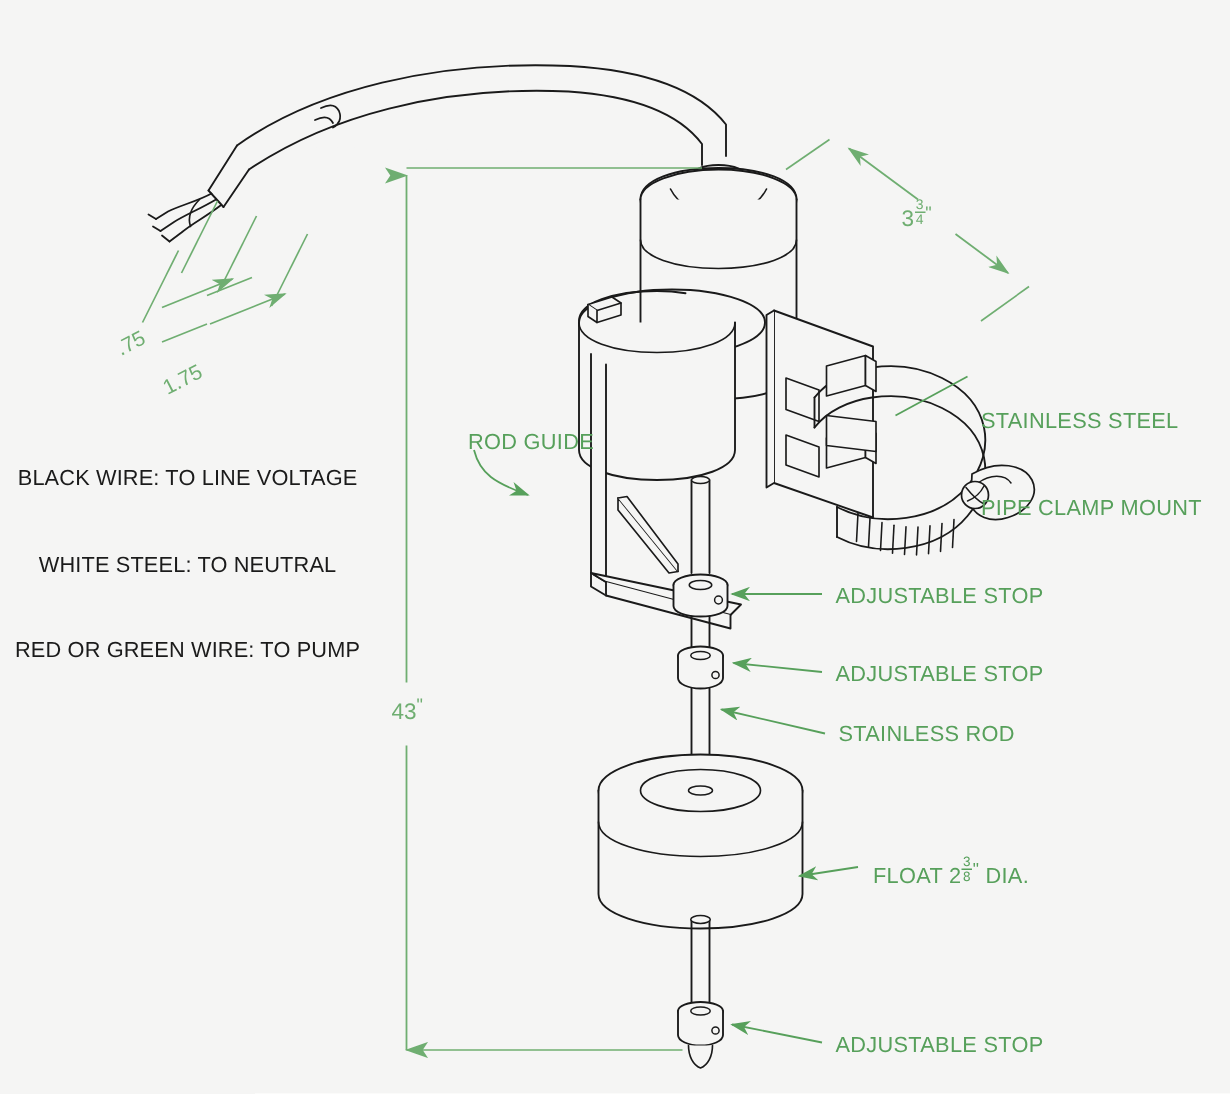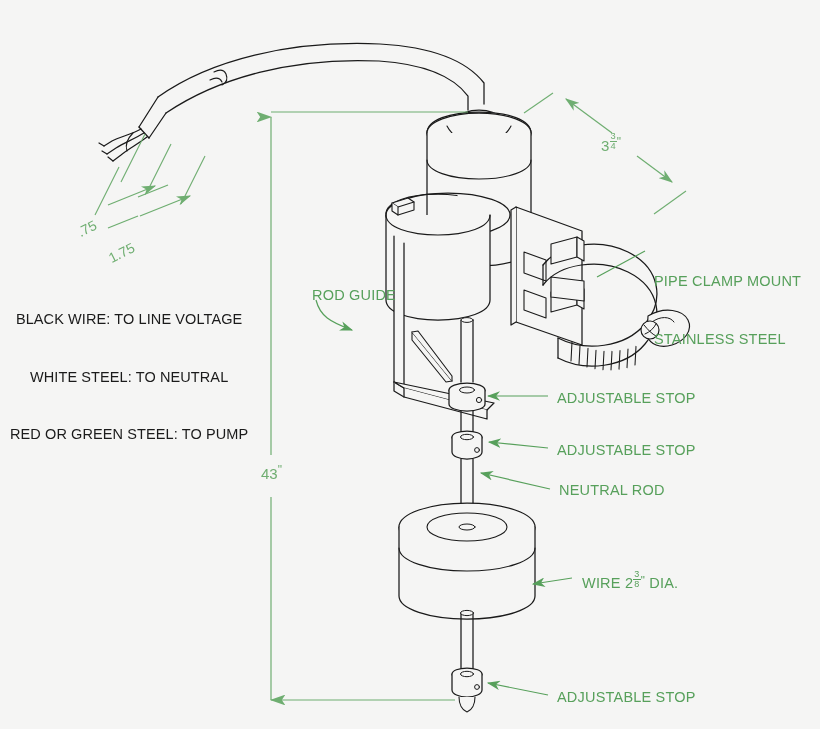"PIPE CLAMP MOUNT" div { order: before "STAINLESS STEEL" -> after "STAINLESS STEEL" }
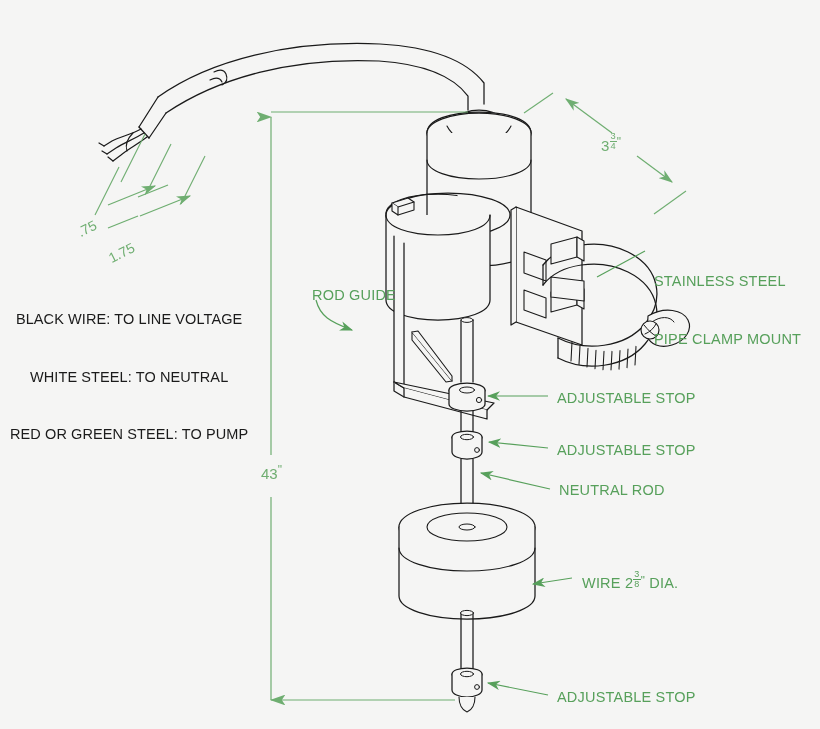"RED OR GREEN STEEL: TO" div { text: STEEL -> WIRE }
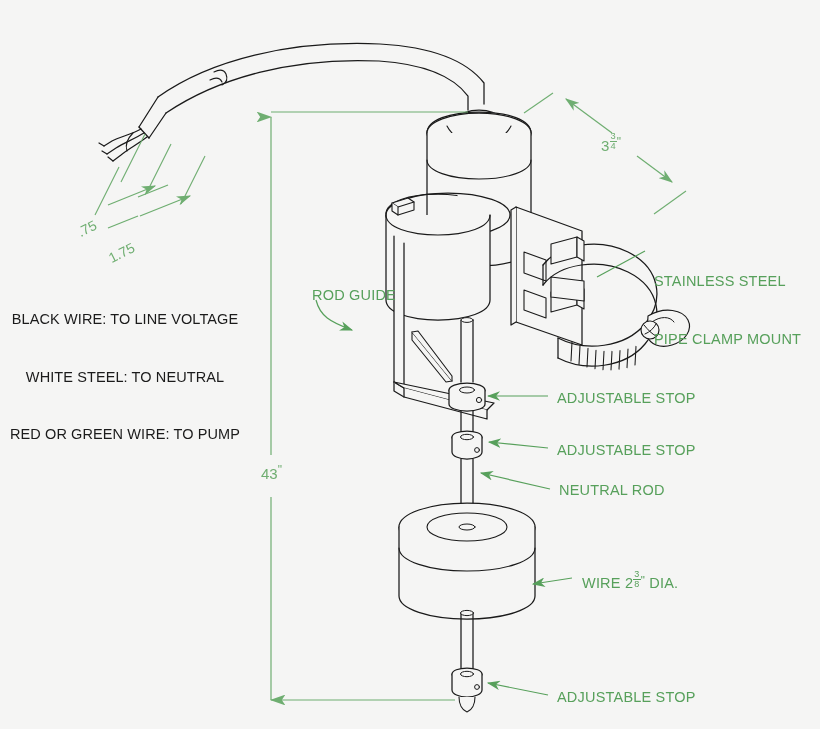"NEUTRAL ROD" div.lbl { text: NEUTRAL -> STAINLESS }
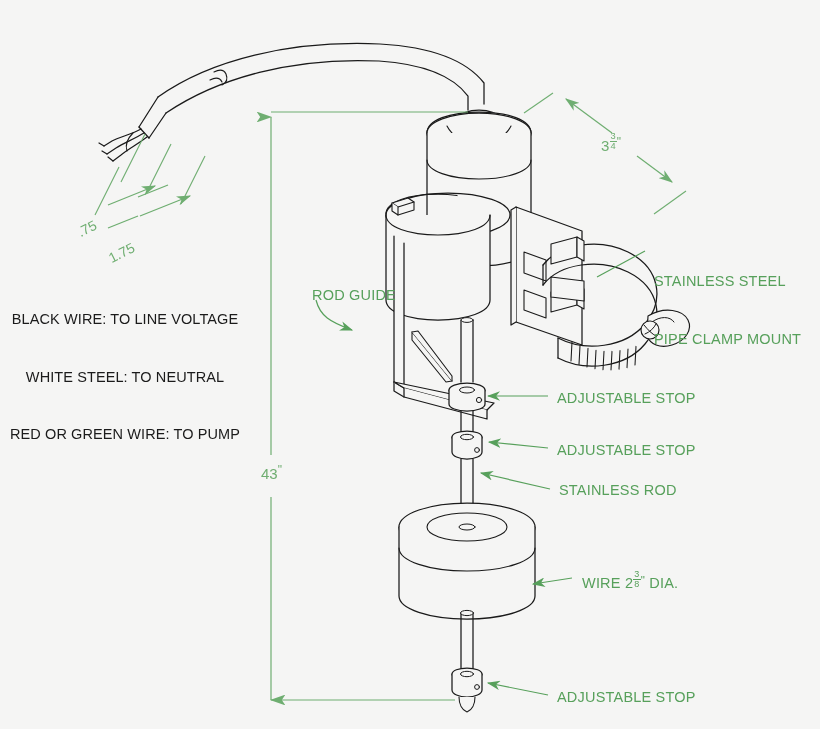"WIRE" span { text: WIRE -> FLOAT }
